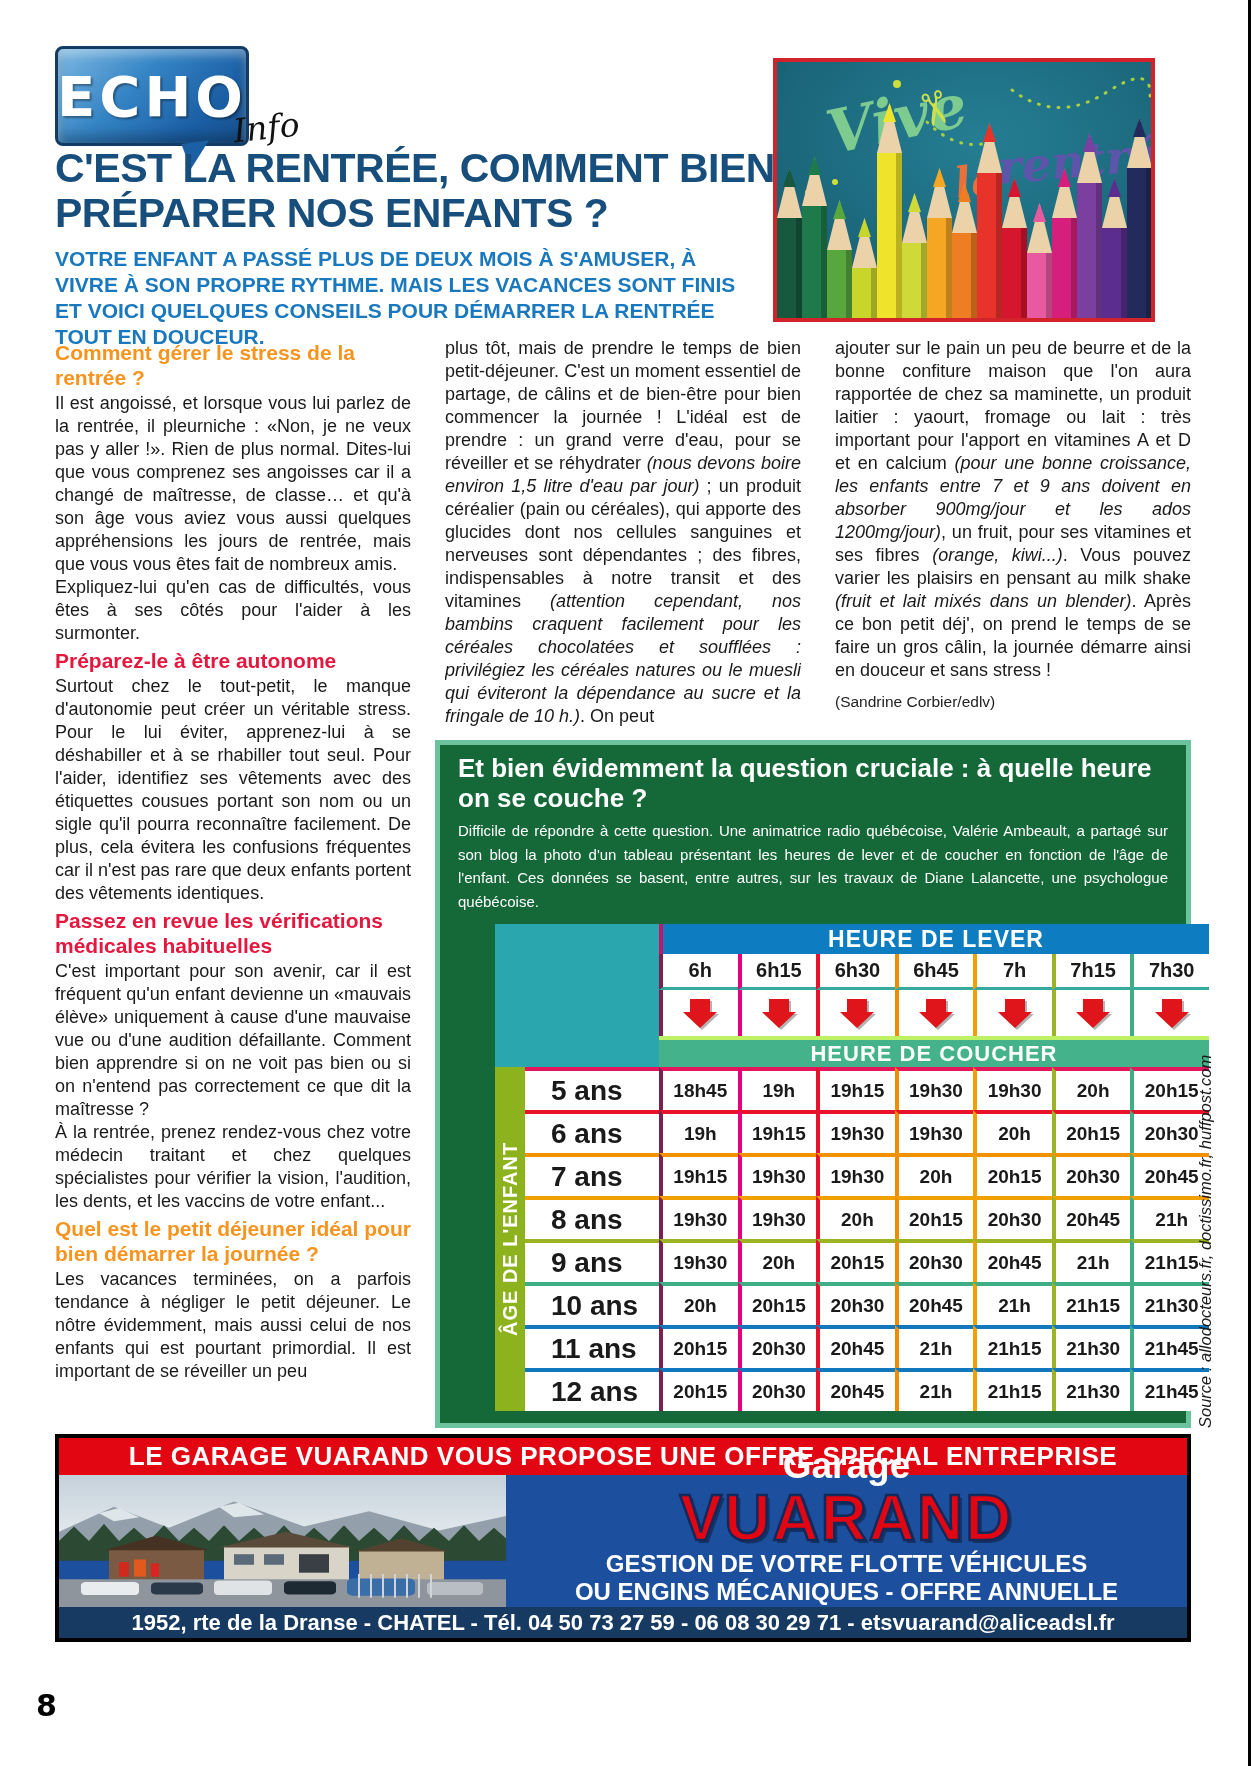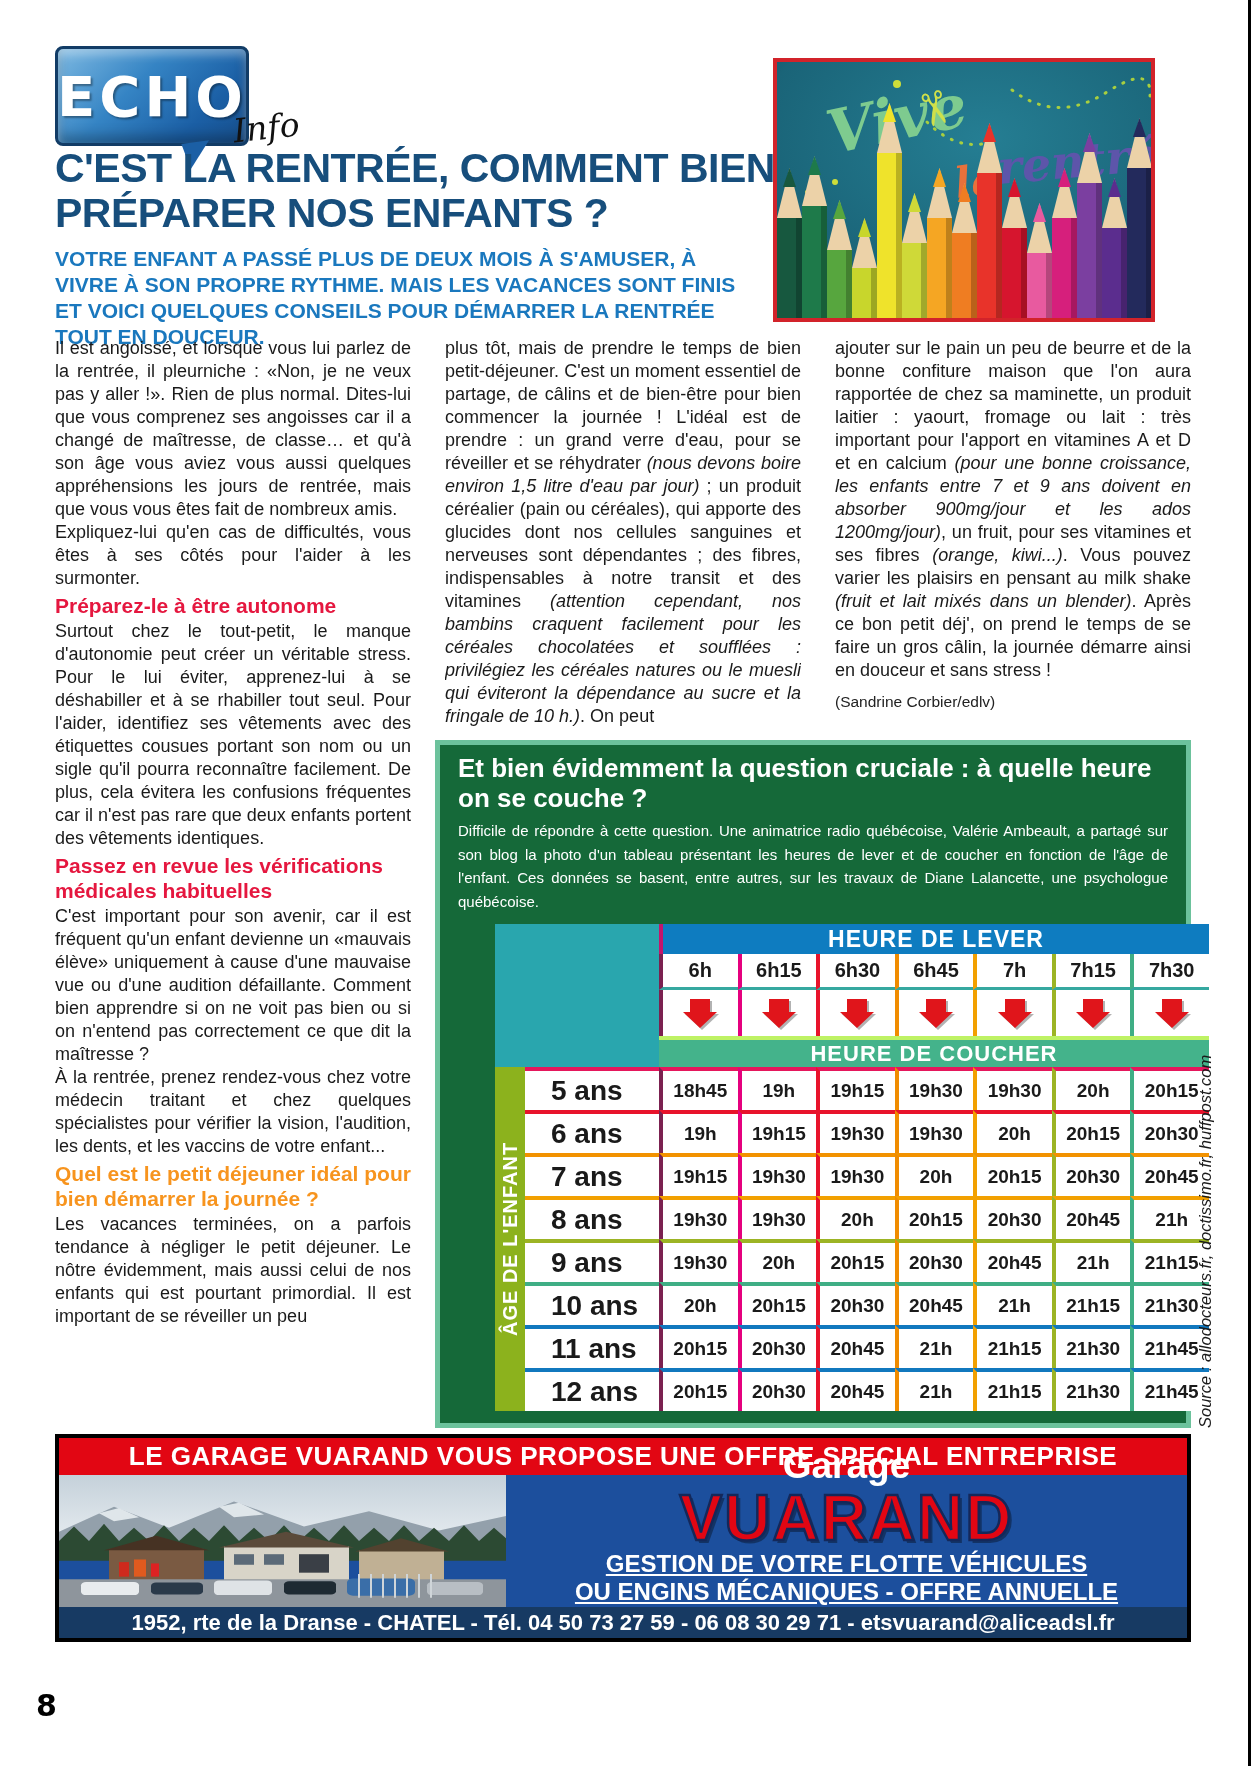"Comment gérer le stress de" h3.h-orange { html: none -> <h3>Comment gérer le stress de la rentrée ?</h3> }
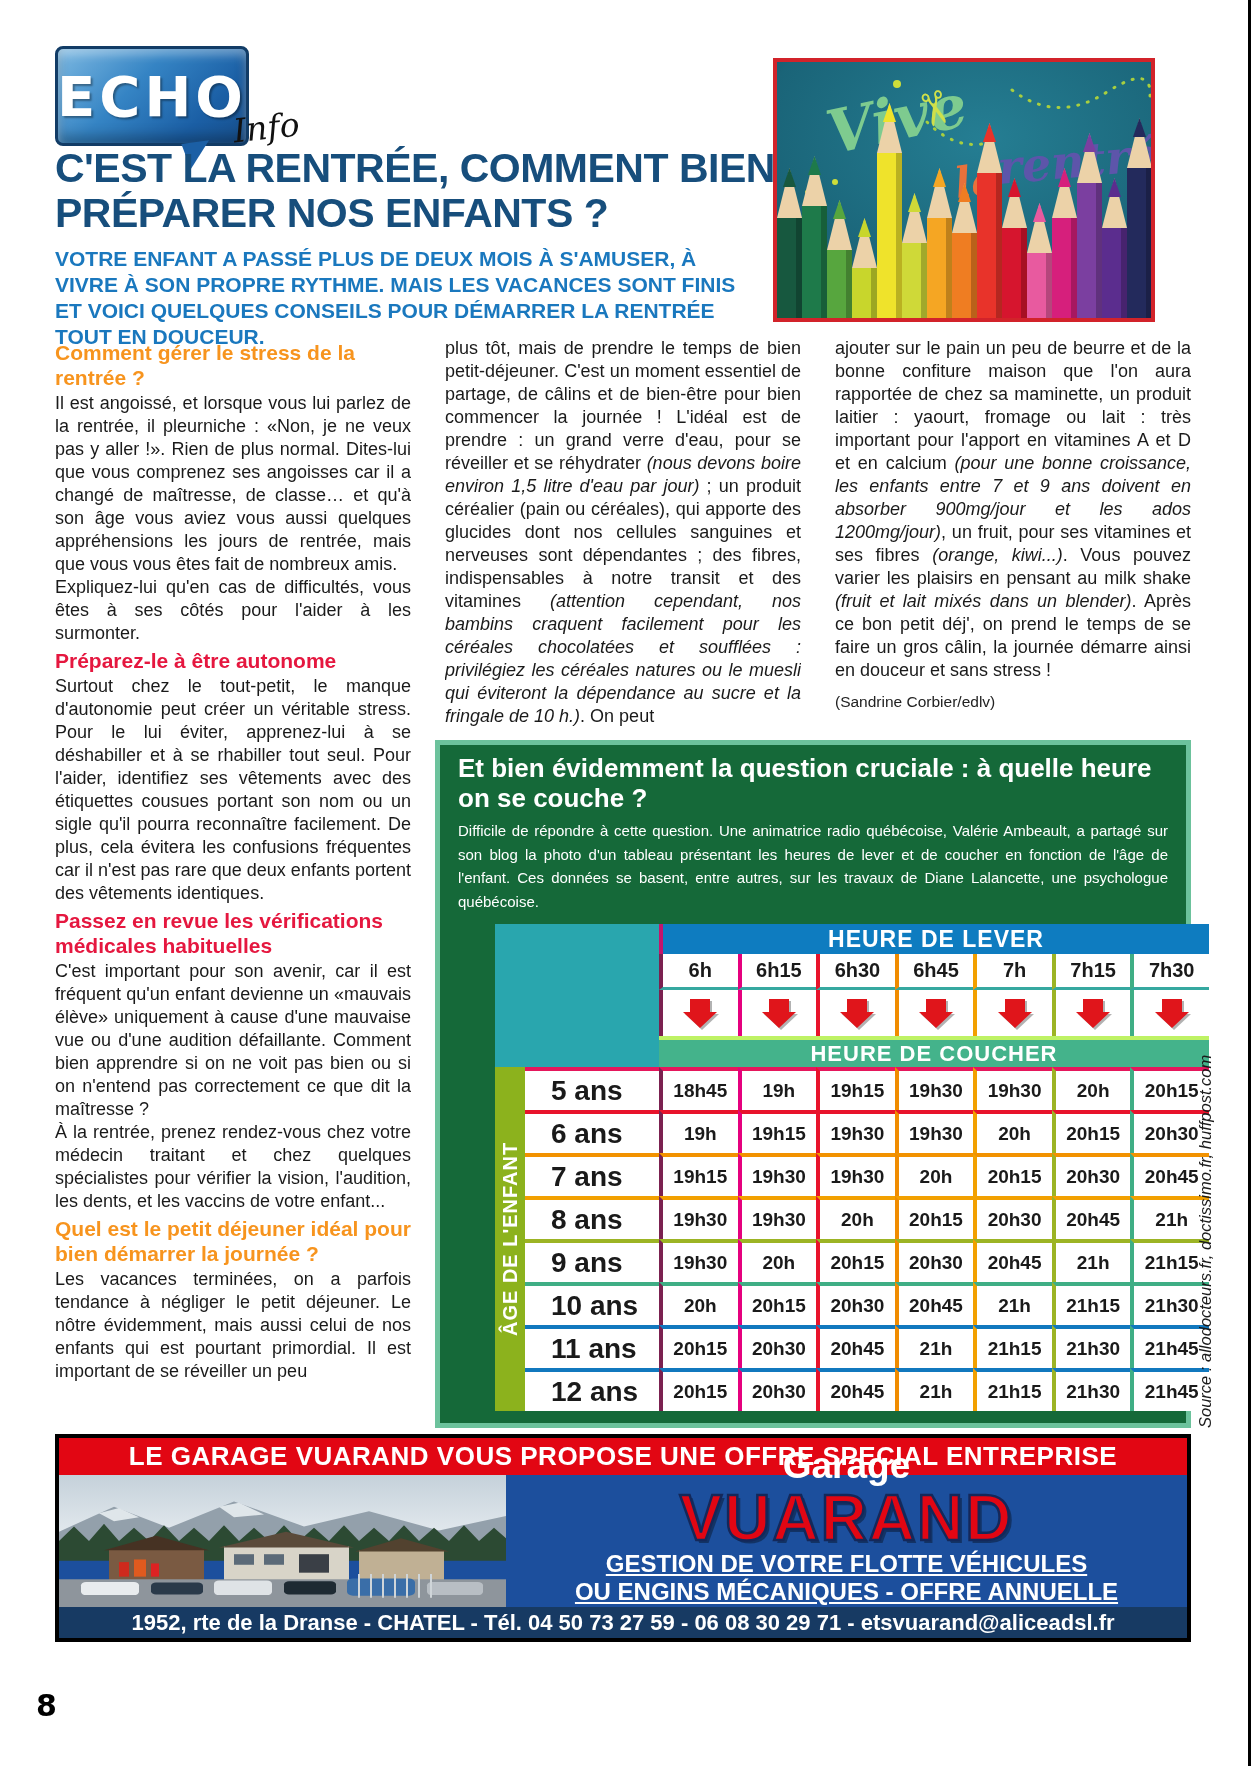"GESTION DE VOTRE FLOTTE VÉHICULES" .ad-line { text-decoration: underline -> none }
